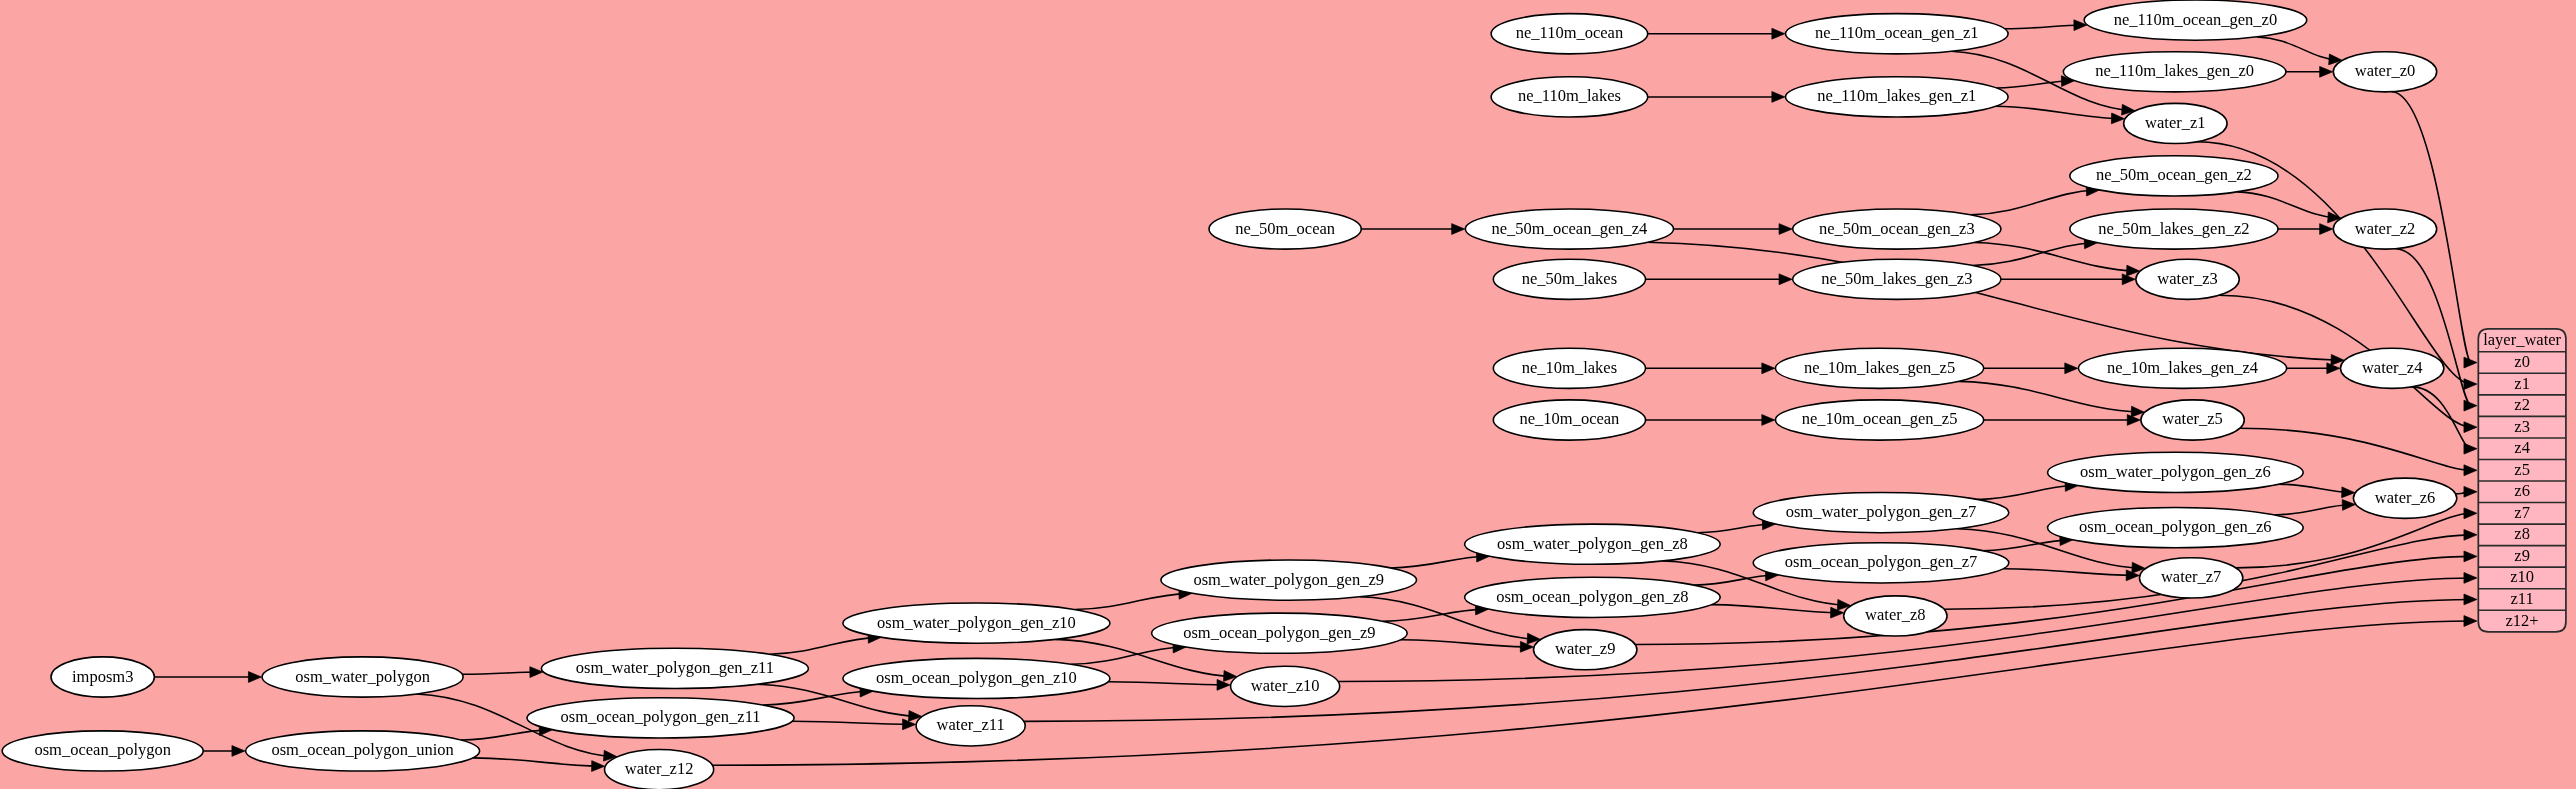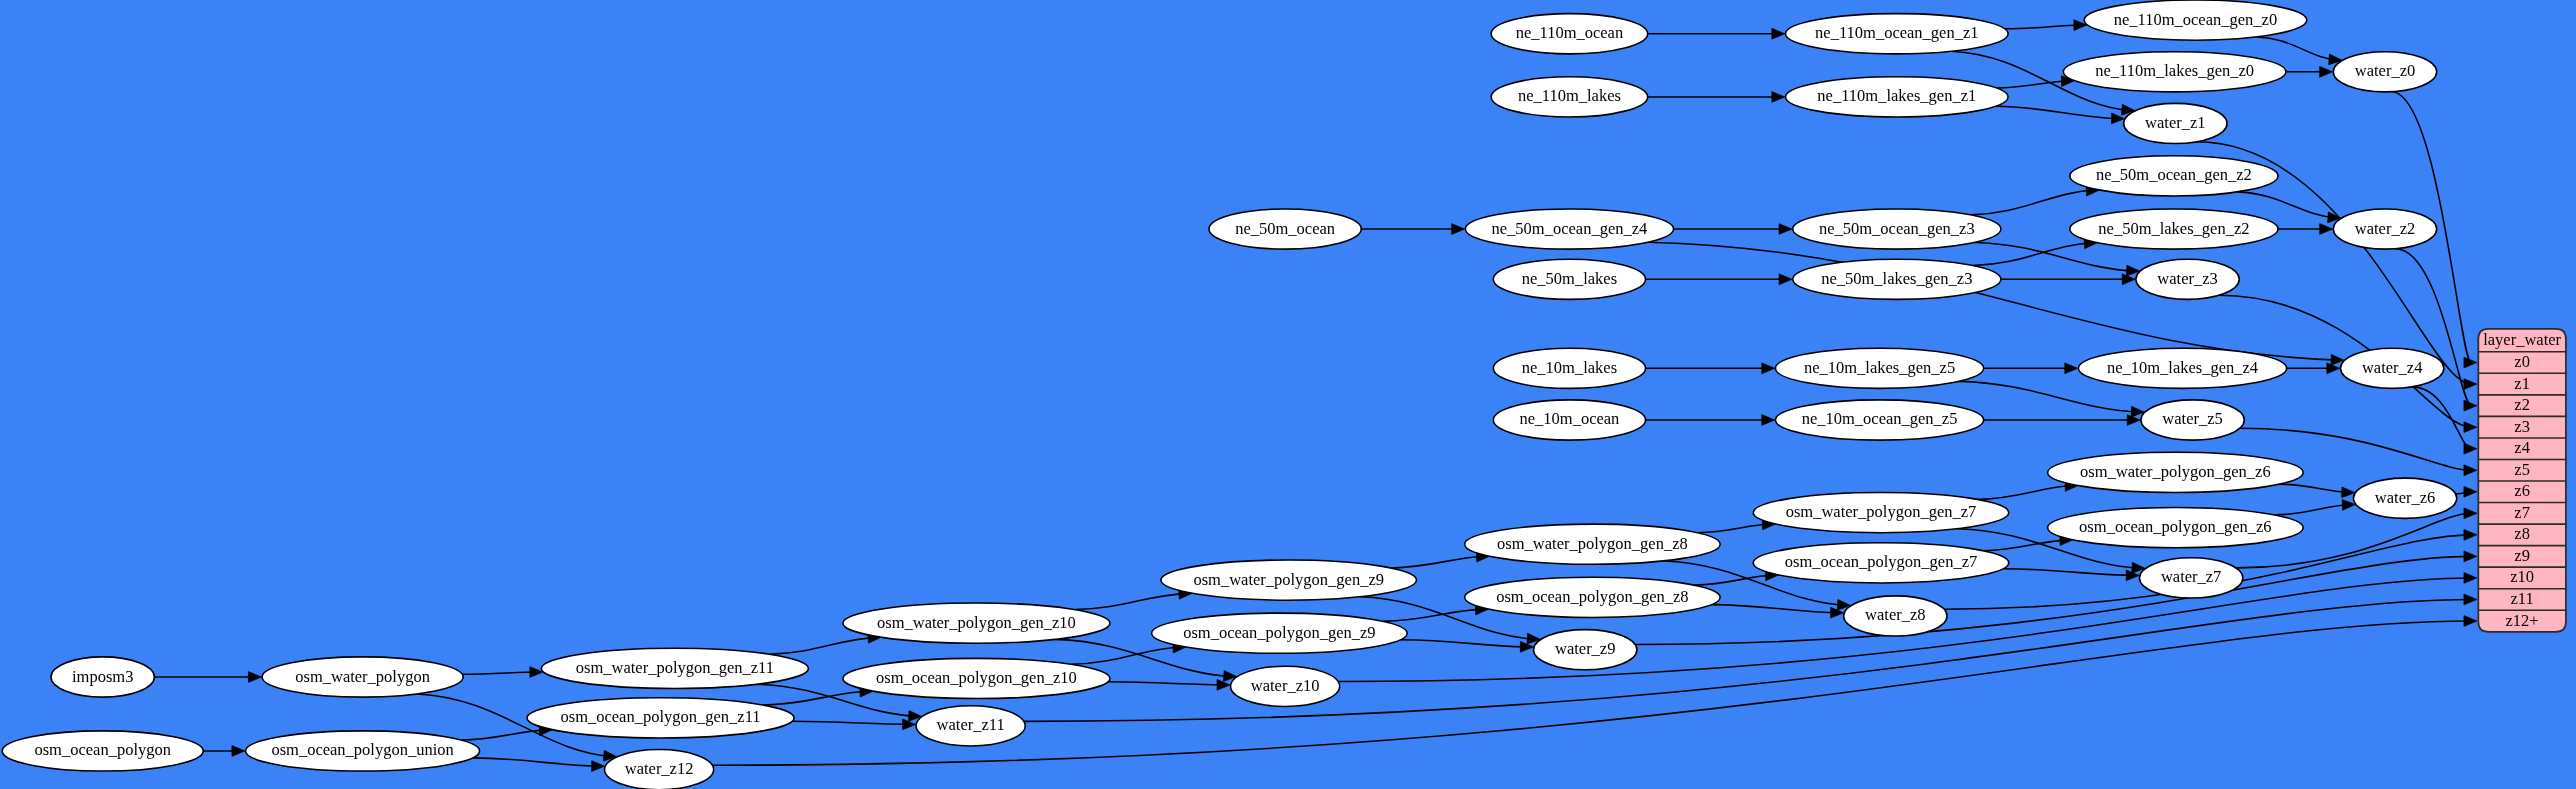"ne_110m_ocean" #stage { background: #3b82f6 -> #fca5a5 }
